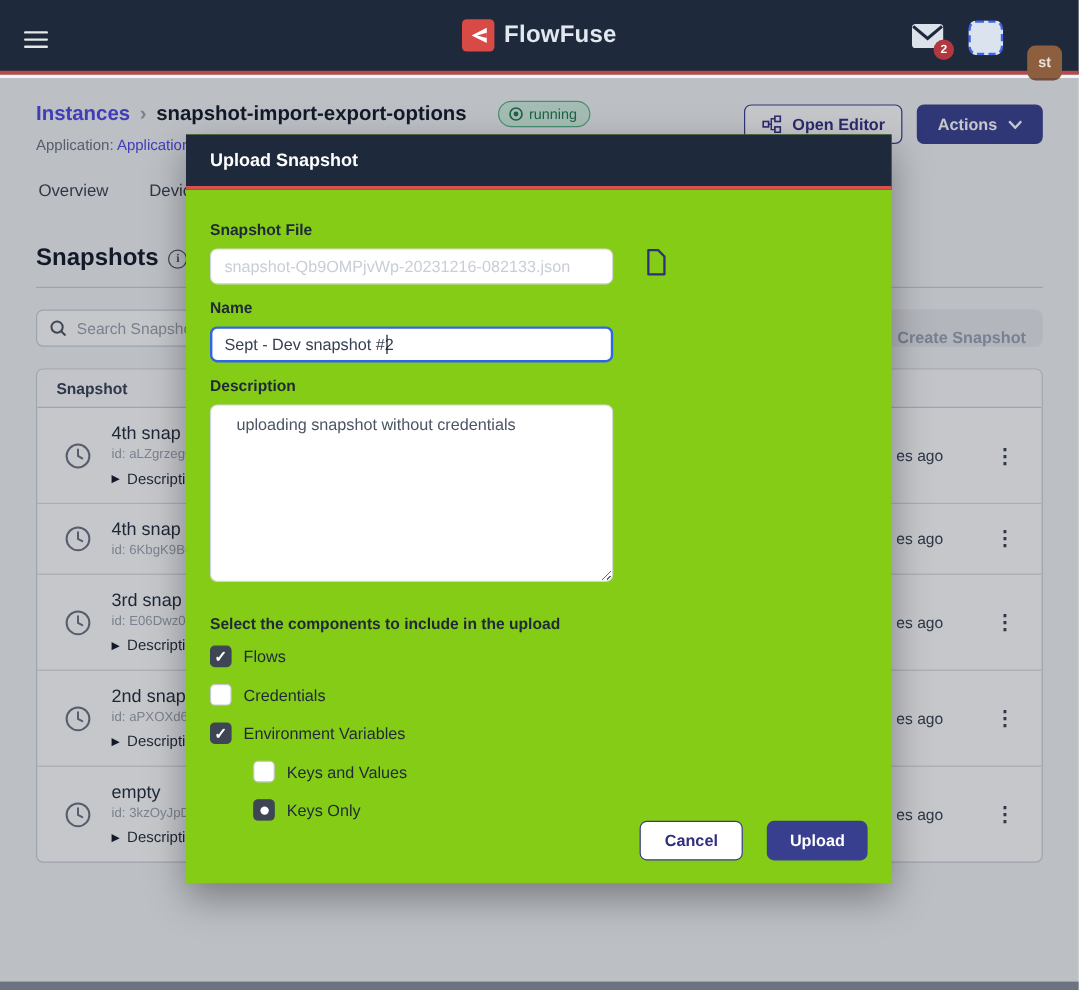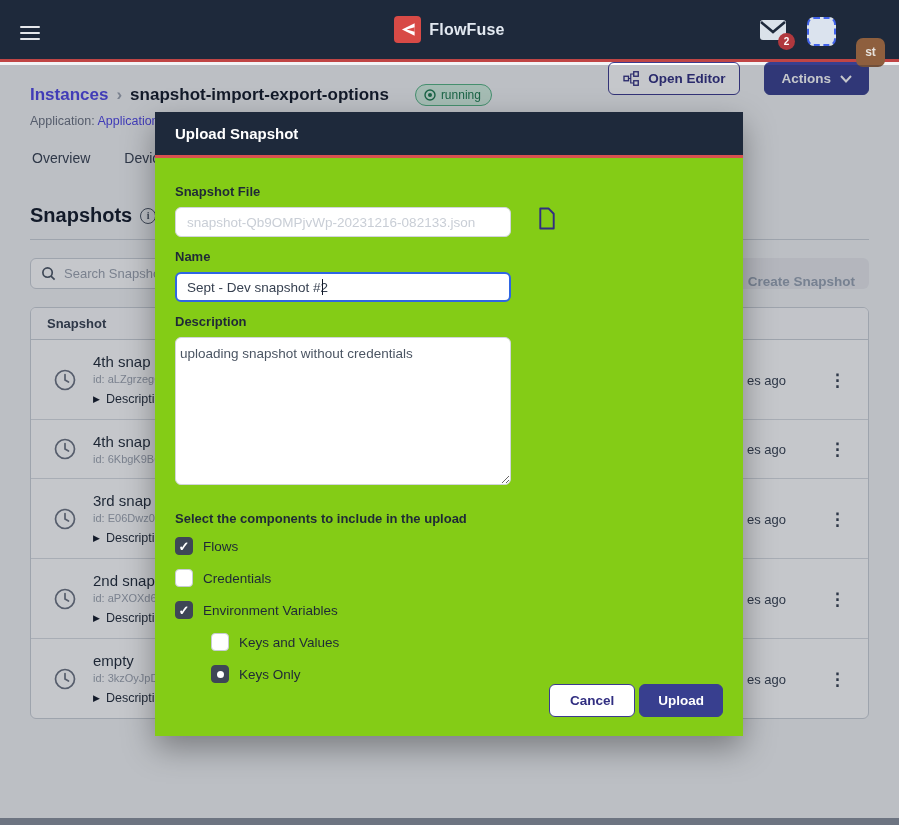"FlowFuse" .brand-text { font-size: 16px -> 20px }
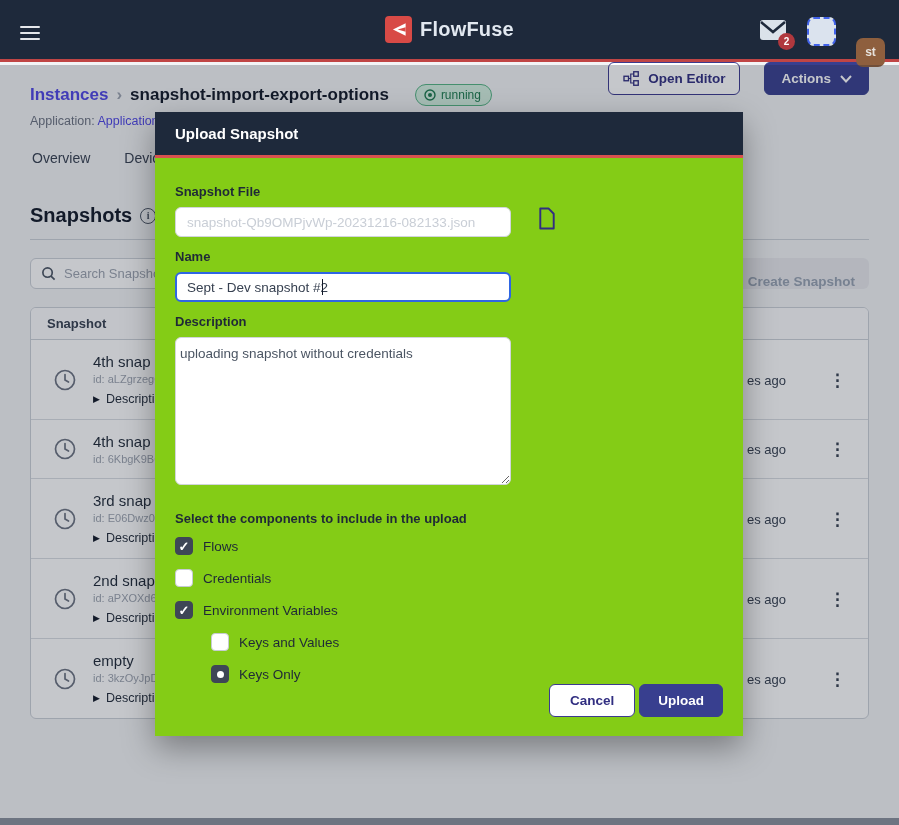"Open Editor" .hdr-buttons { gap: 24px -> 12px; top: 0 -> 25px }
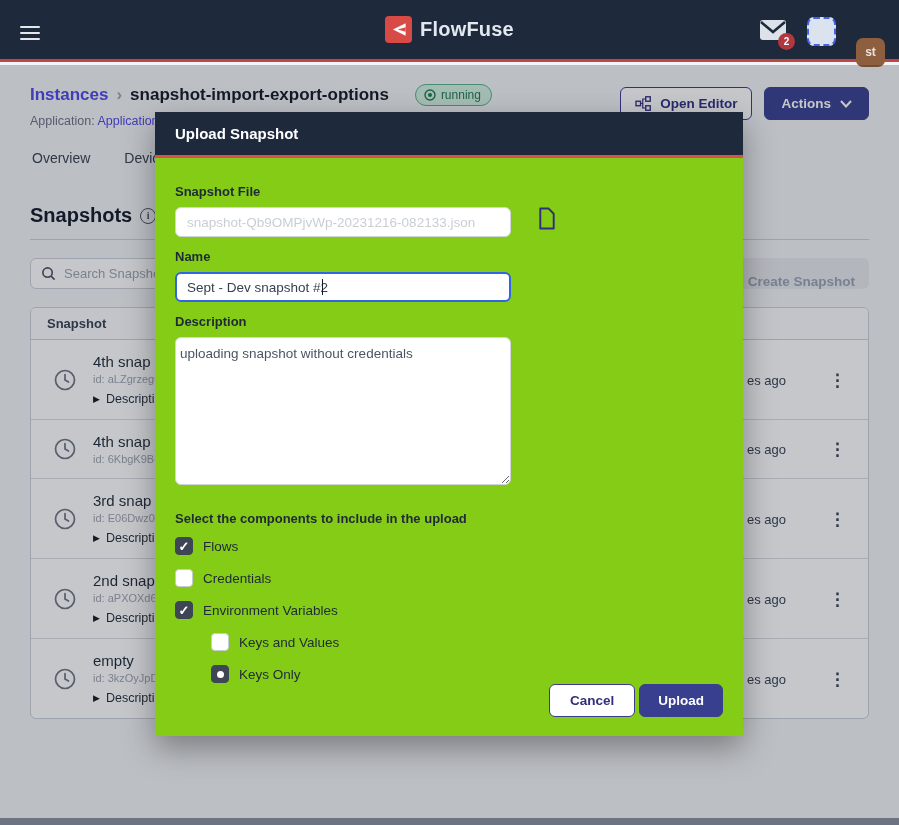"uploading snapshot without credentials" .desc-area { padding: 8px 4px -> 8px 21px }
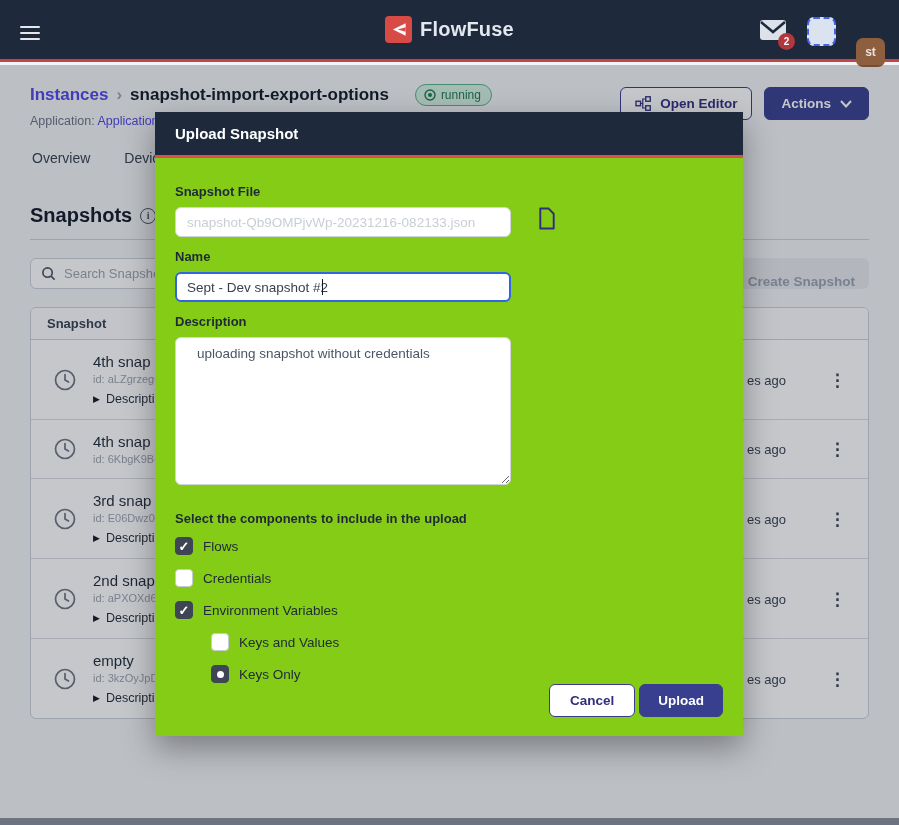"Cancel" .modal-footer { gap: 4px -> 20px }
